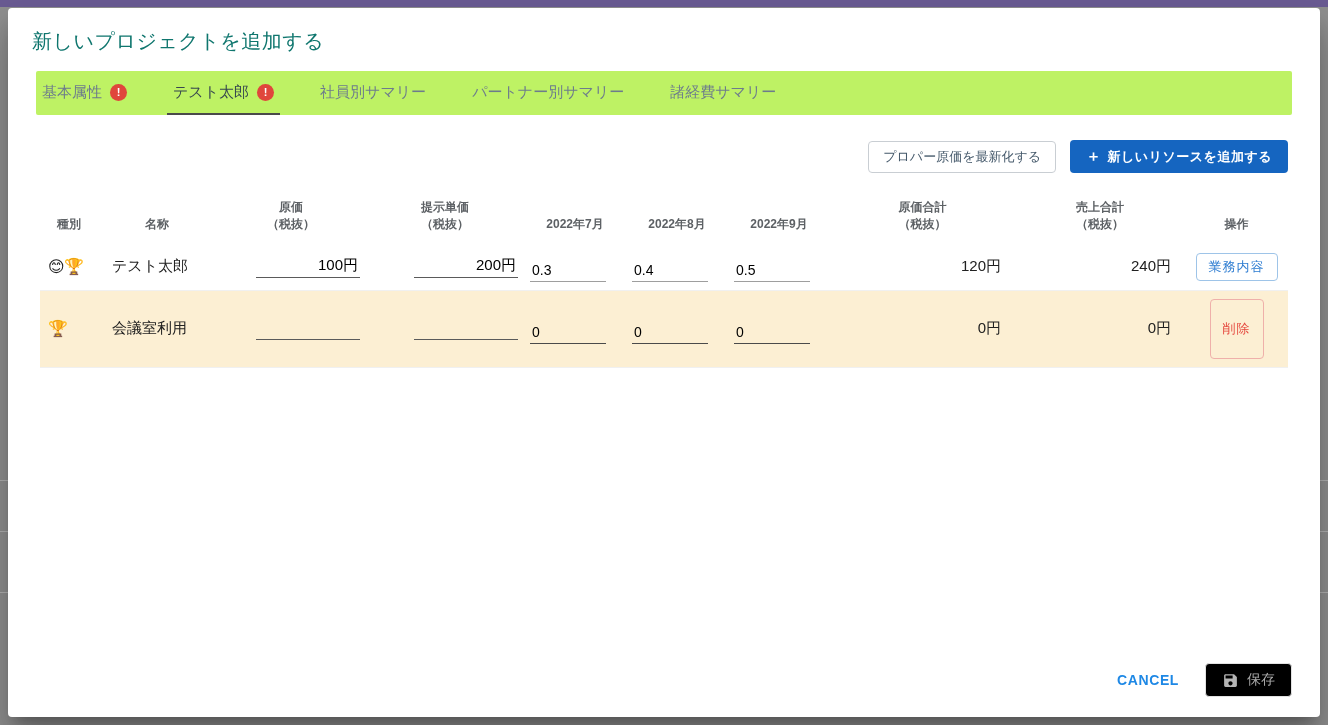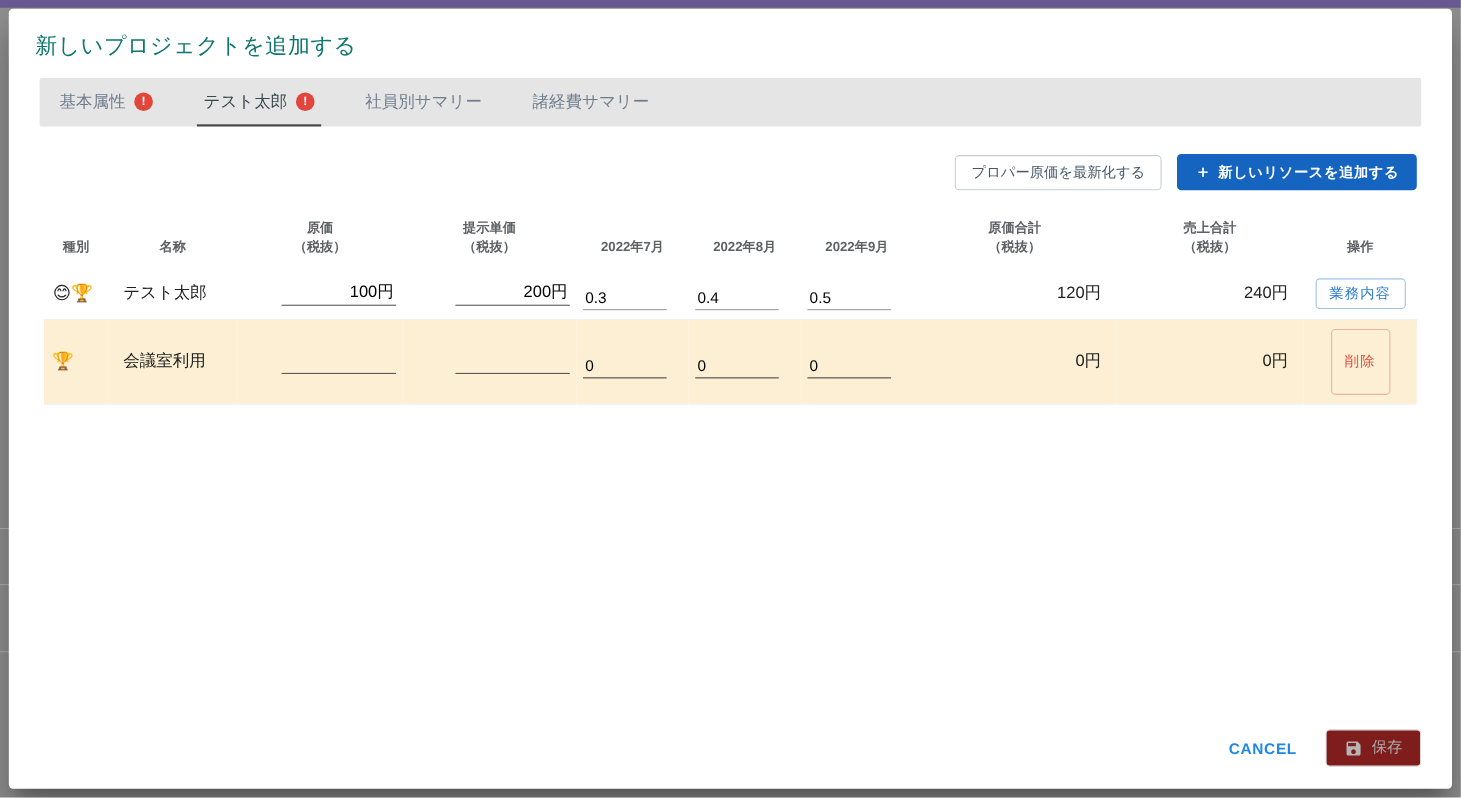"基本属性" .tabbar { background: #e5e5e5 -> #bef264; padding-left: 12px -> none }
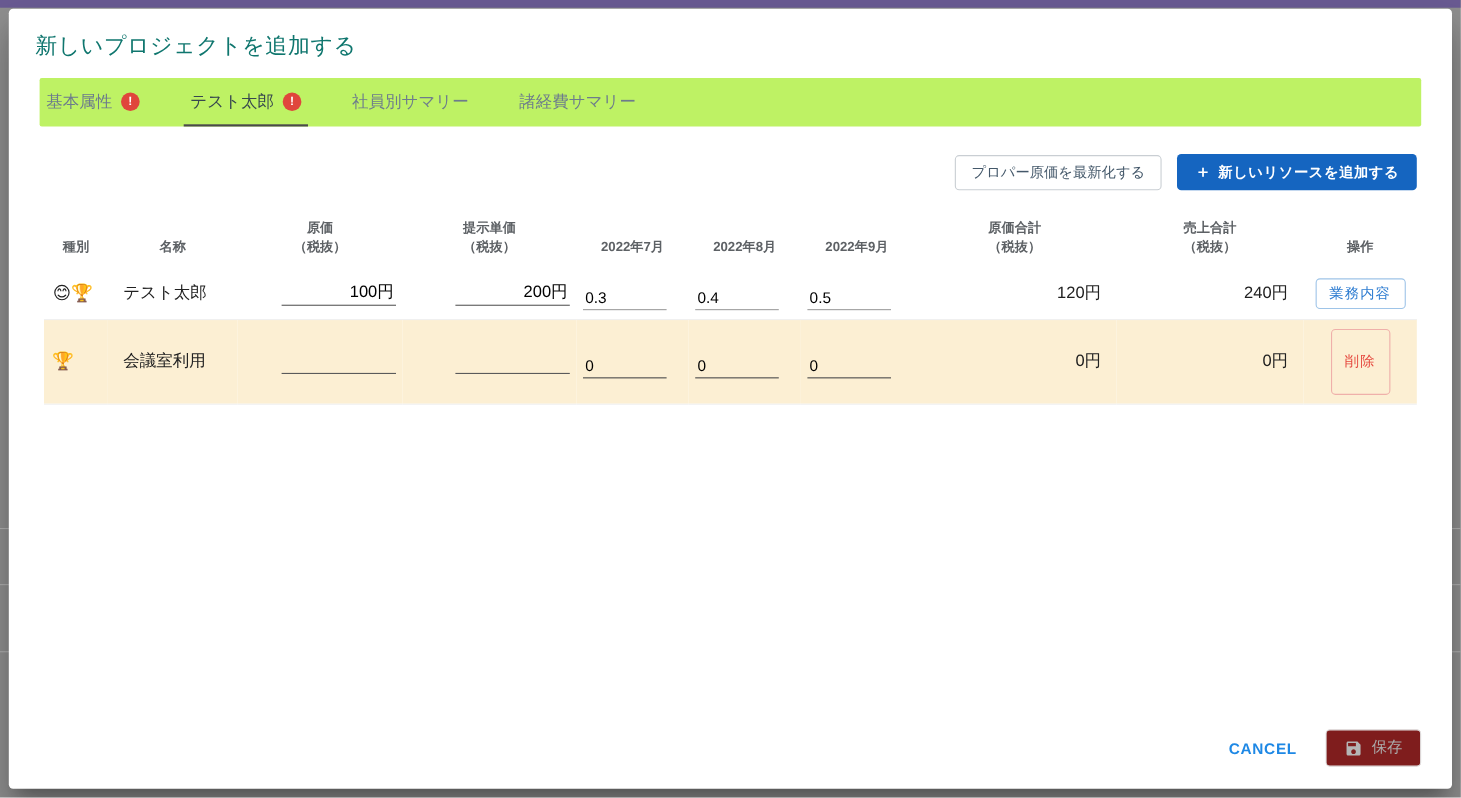"パートナー別サマリー" div.tab { html: none -> <div> <span>パートナー別サマリー</span> </div> }
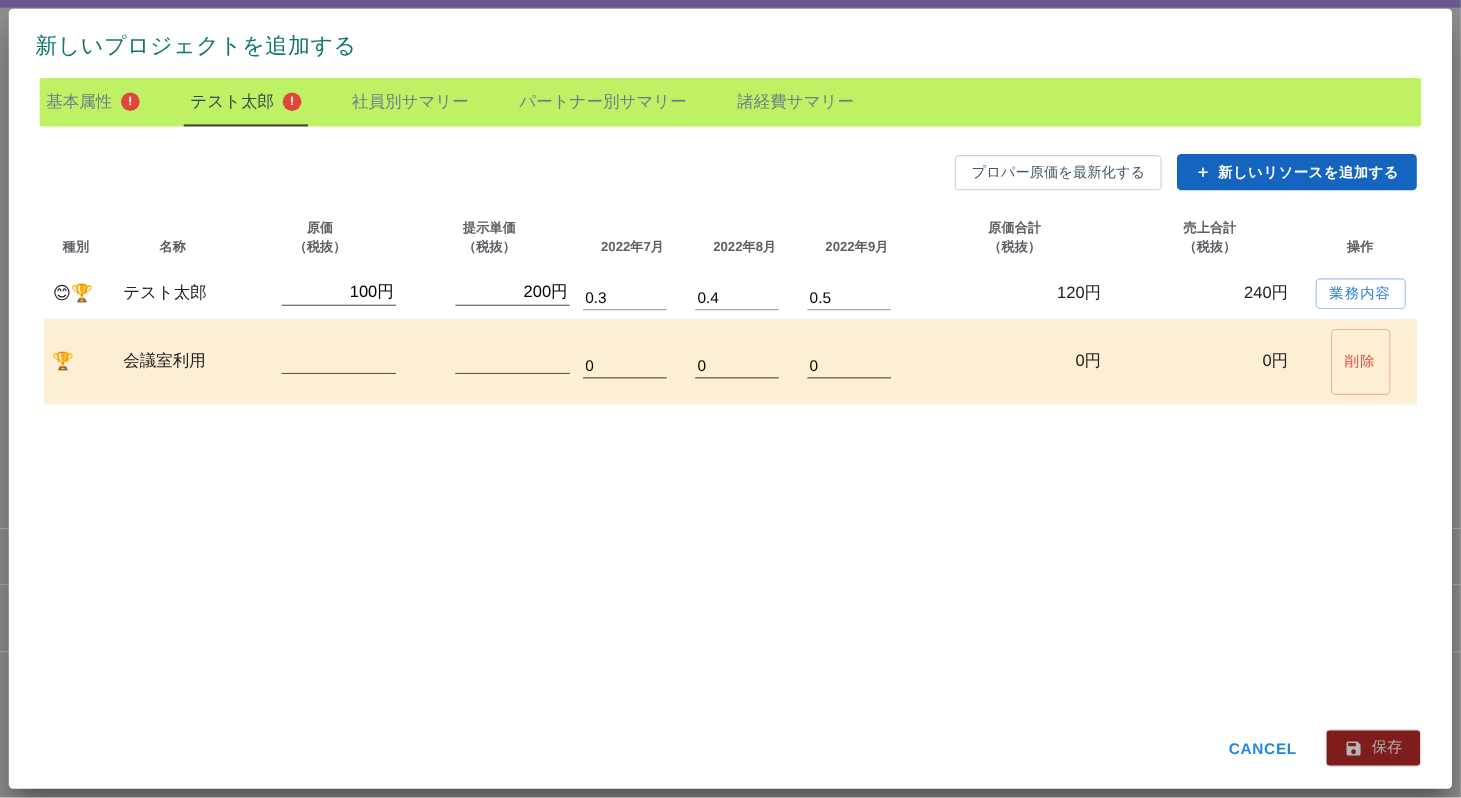"保存" .btn-save { background: #7f1d1d -> #000000 }
